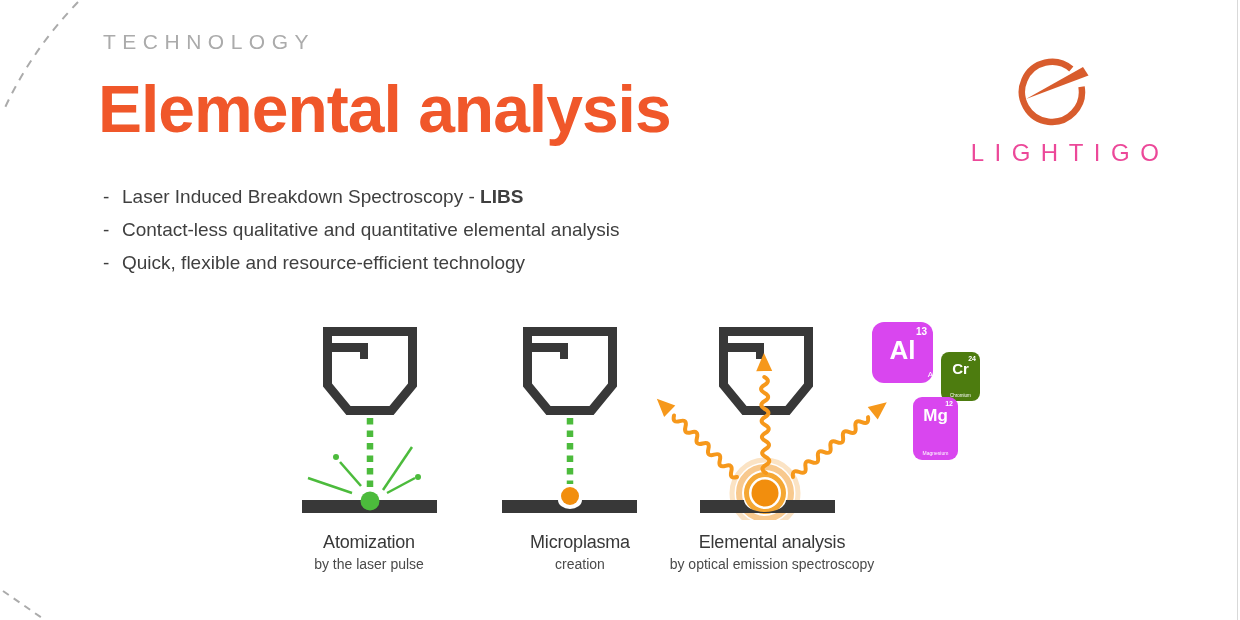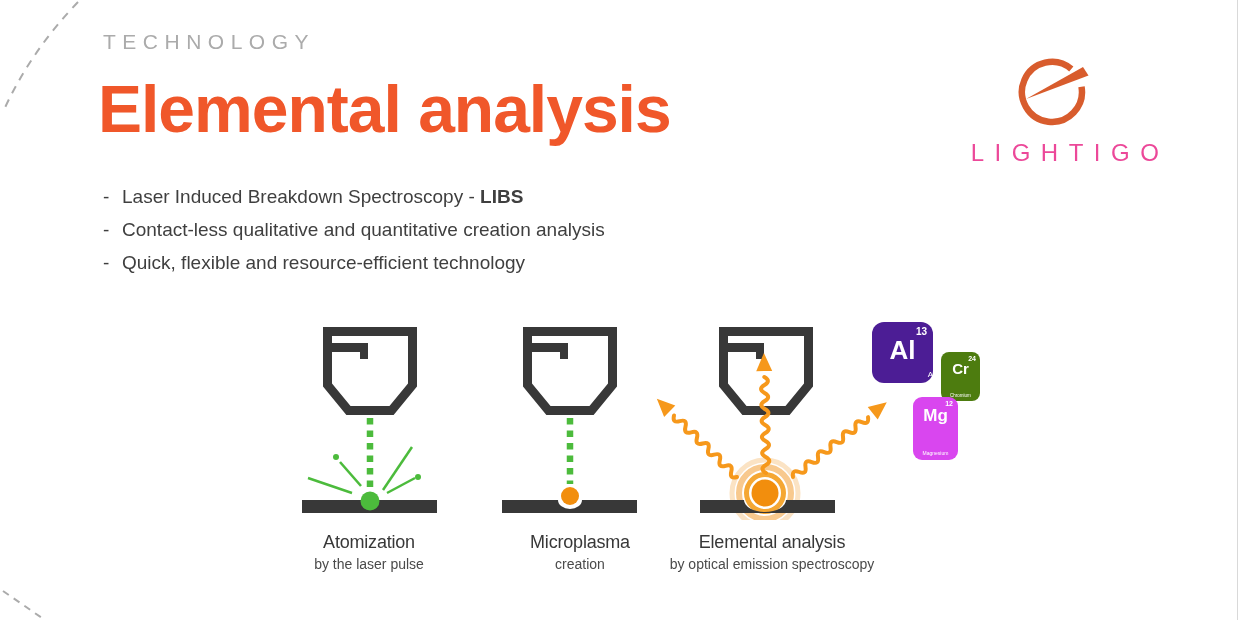"Contact-less qualitative and" span { text: creation -> elemental }
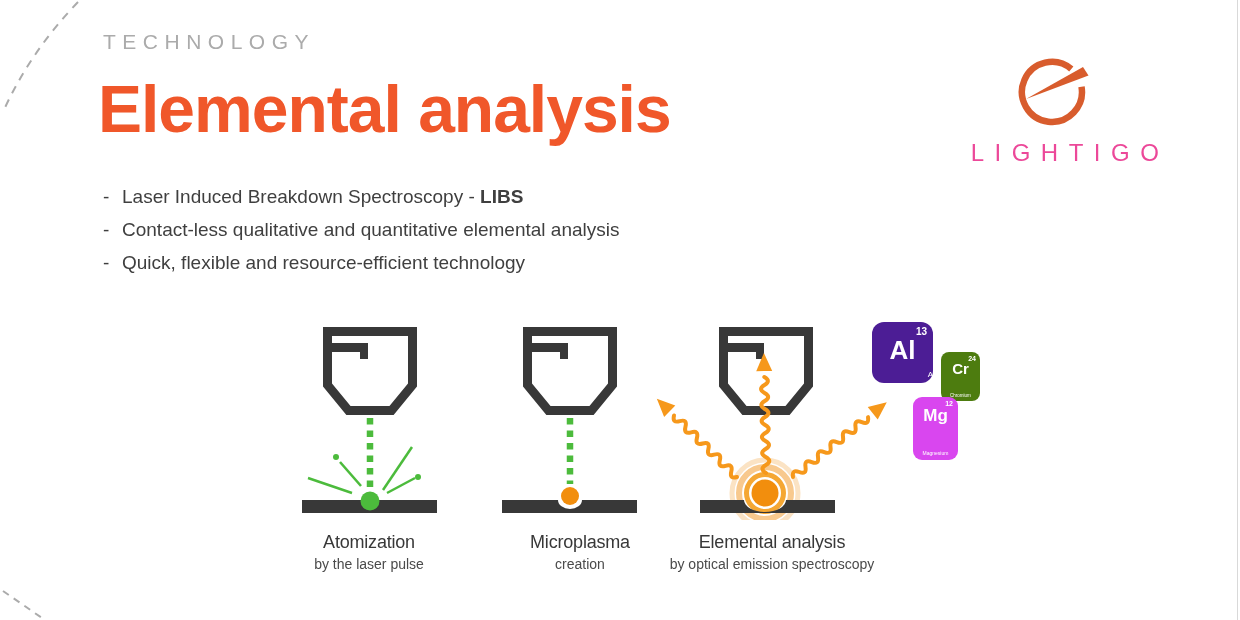"13" #tile-al { background: #4c1d95 -> #d946ef }
